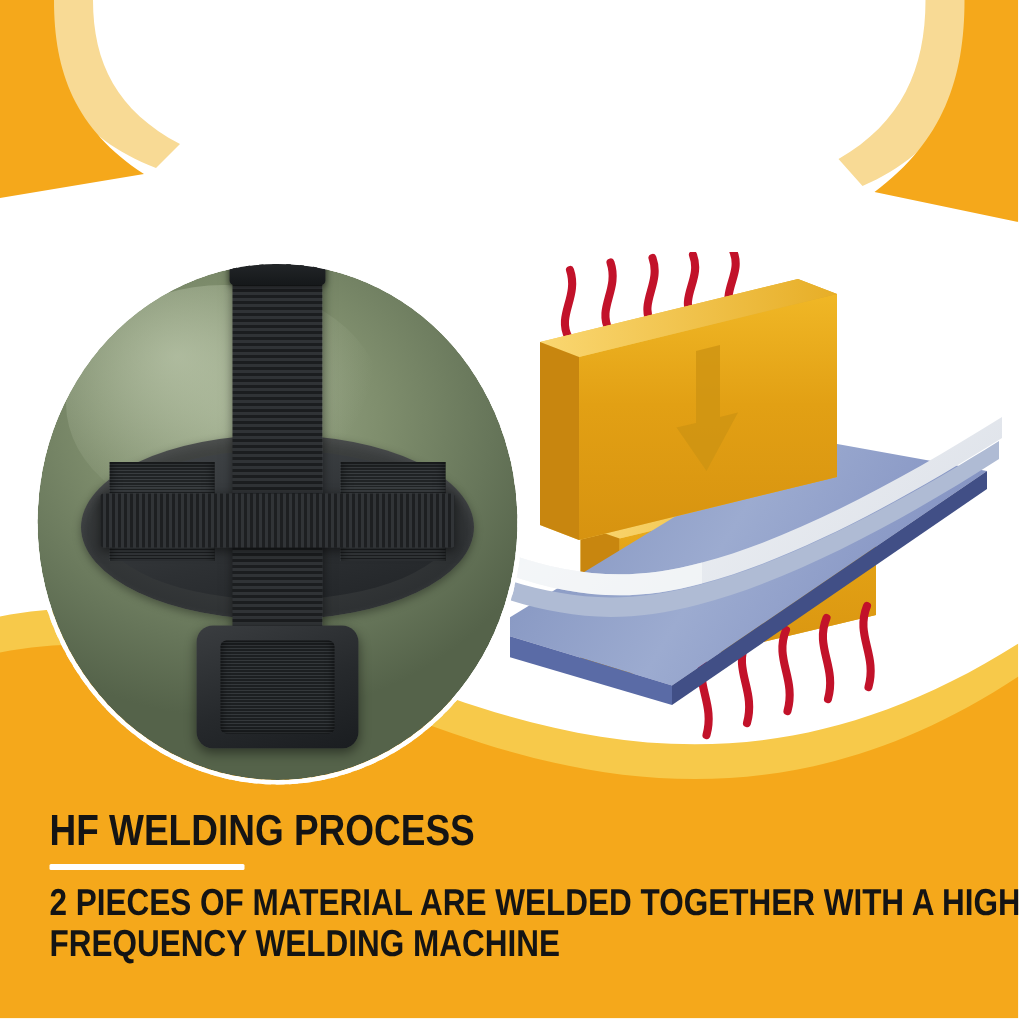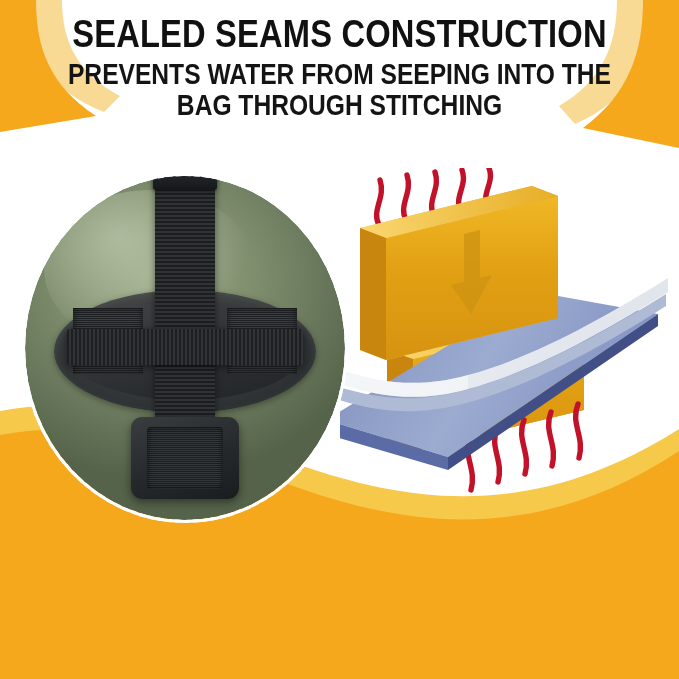"SEALED SEAMS CONSTRUCTION" div { html: <div> <h1>SEALED SEAMS CONSTRUCTION</h1> <p>PREVENTS WATER FROM SEEPING INTO THE</p> <p>BAG THROUGH STITCHING</p> </div> -> none }
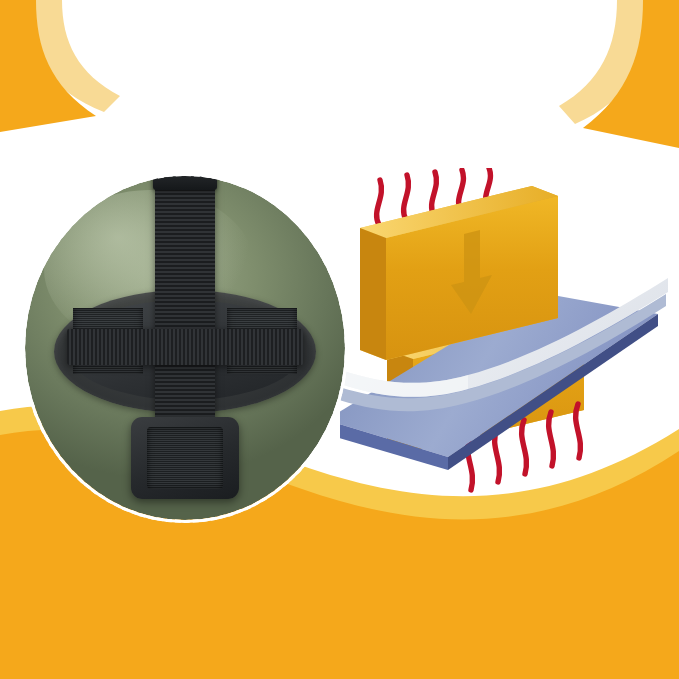"HF WELDING PROCESS" div { html: none -> <div> <h2>HF WELDING PROCESS</h2> <div></div> <p>2 PIECES OF MATERIAL ARE WELDED TOGETHER WITH A HIGH</p> <p>FREQUENCY WELDING MACHINE</p> </div> }
